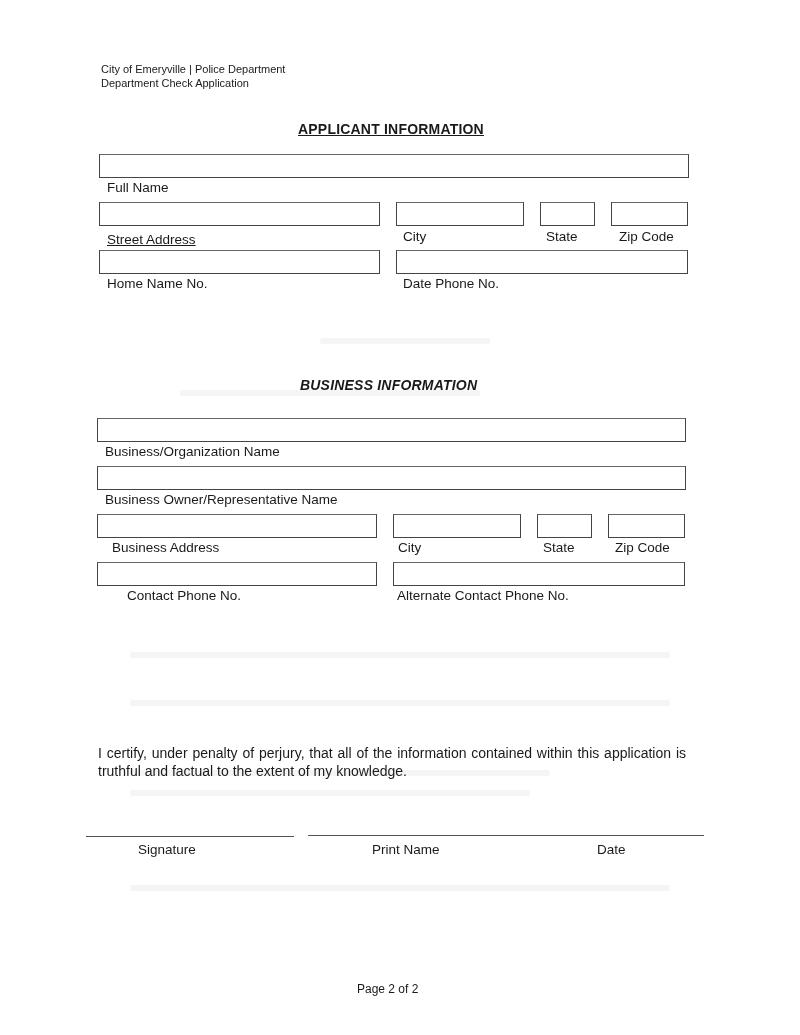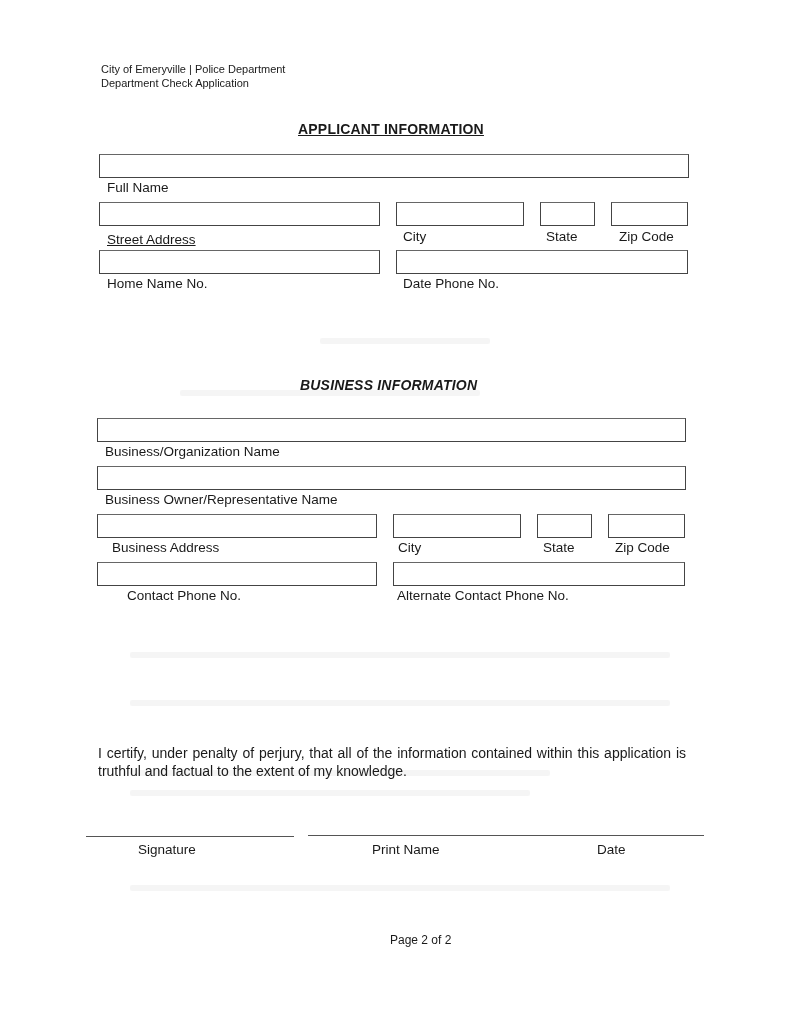"Page 2 of 2" div.abs { margin-left: 33px -> none; top: 933px -> 982px }
